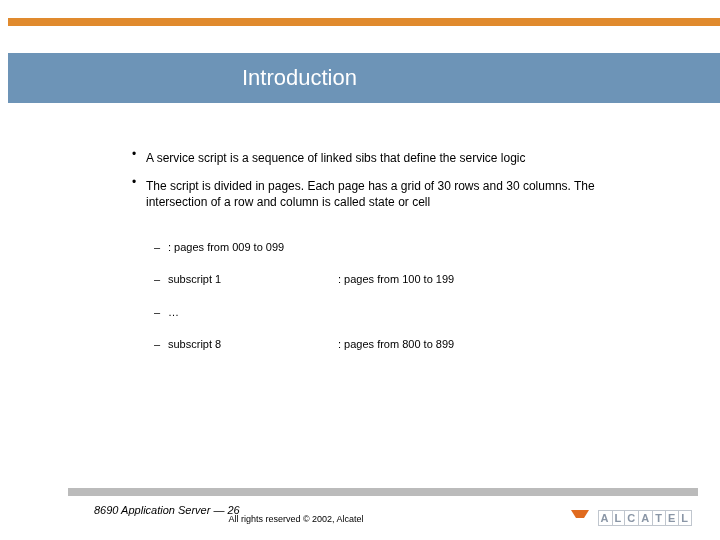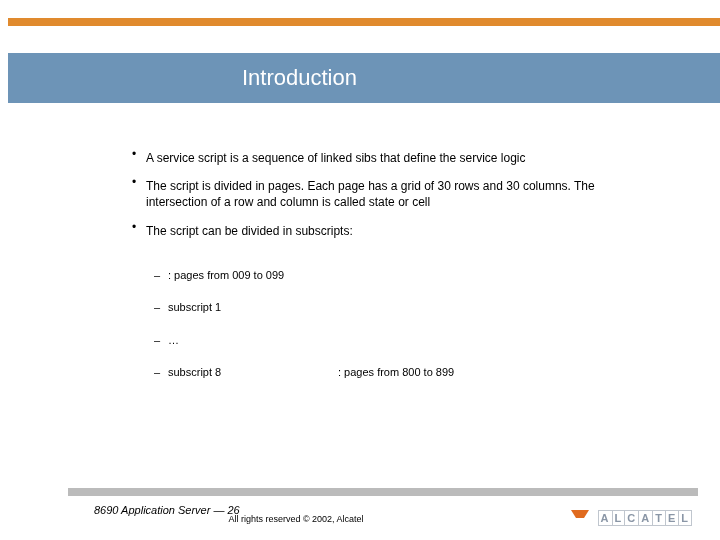"The script can be divided" li { html: <li>The script can be divided in subscripts:</li> -> none }
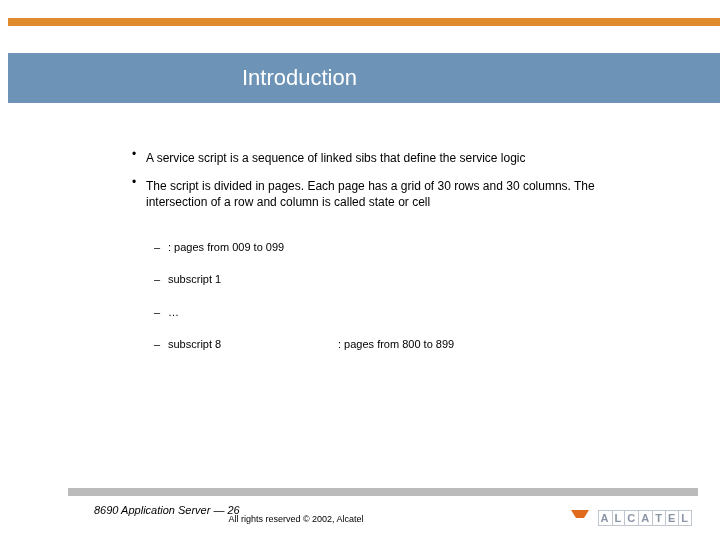": pages from 100 to" div.desc { html: none -> <div>: pages from 100 to 199</div> }
